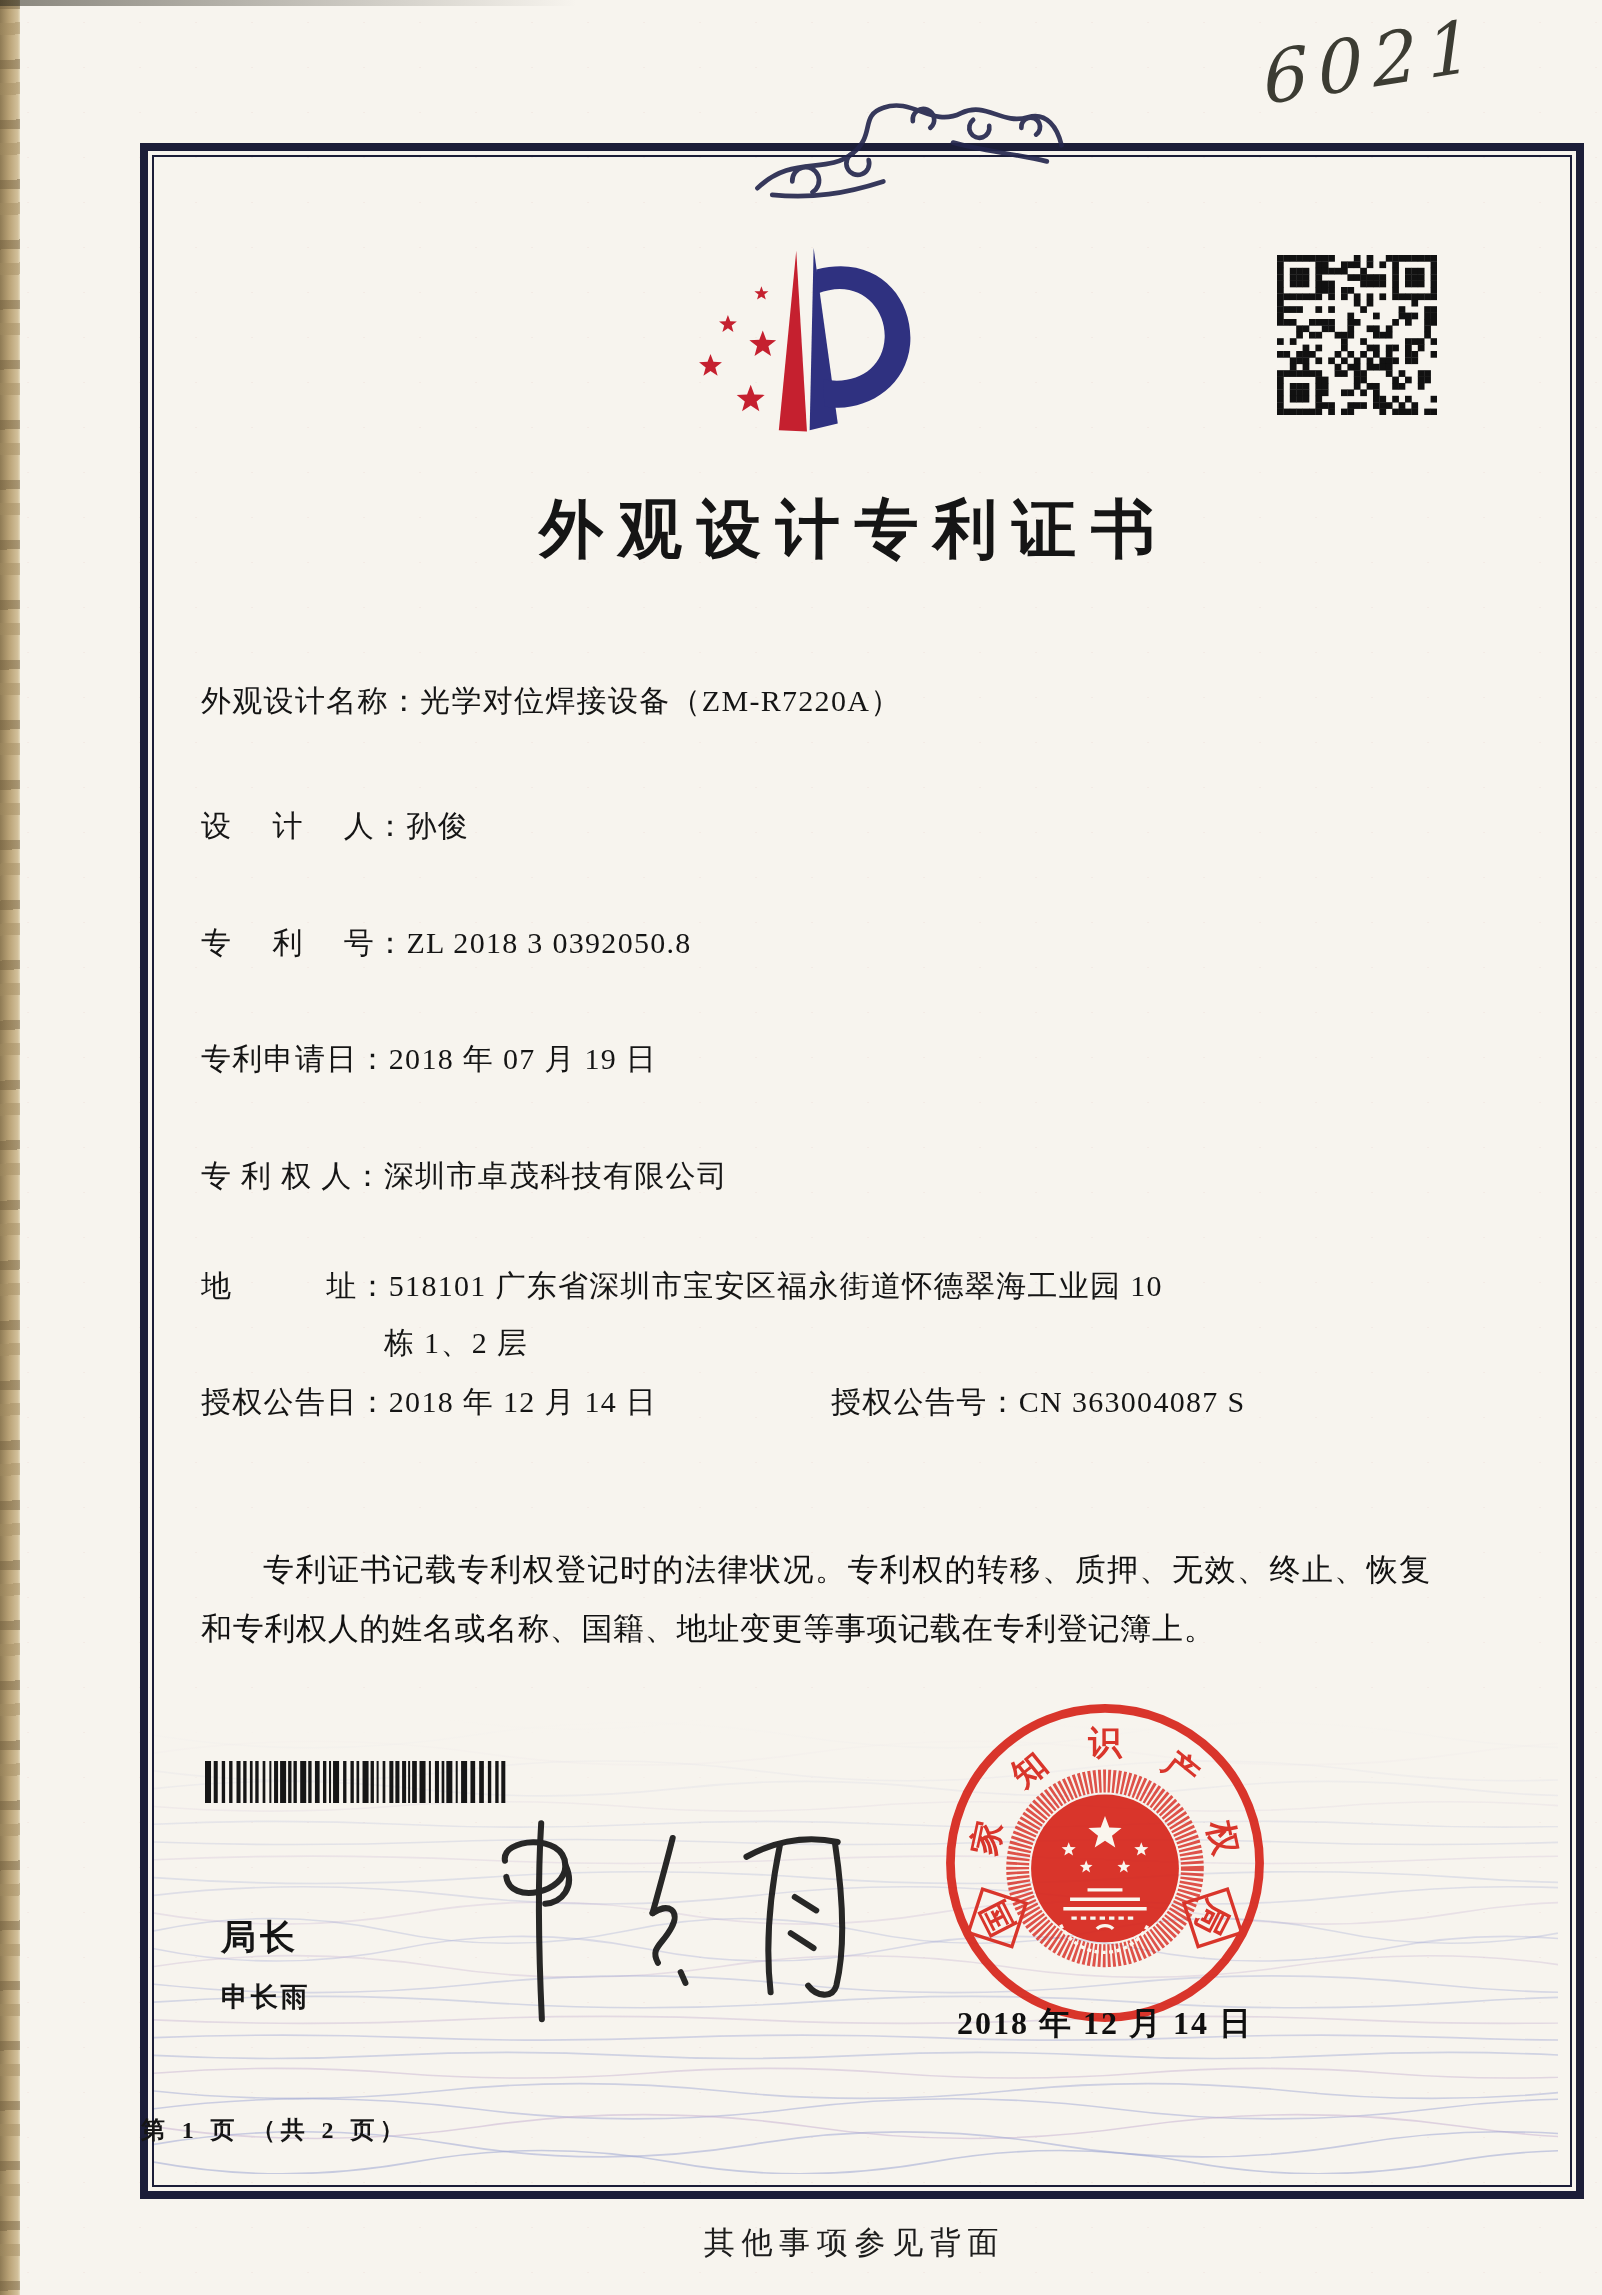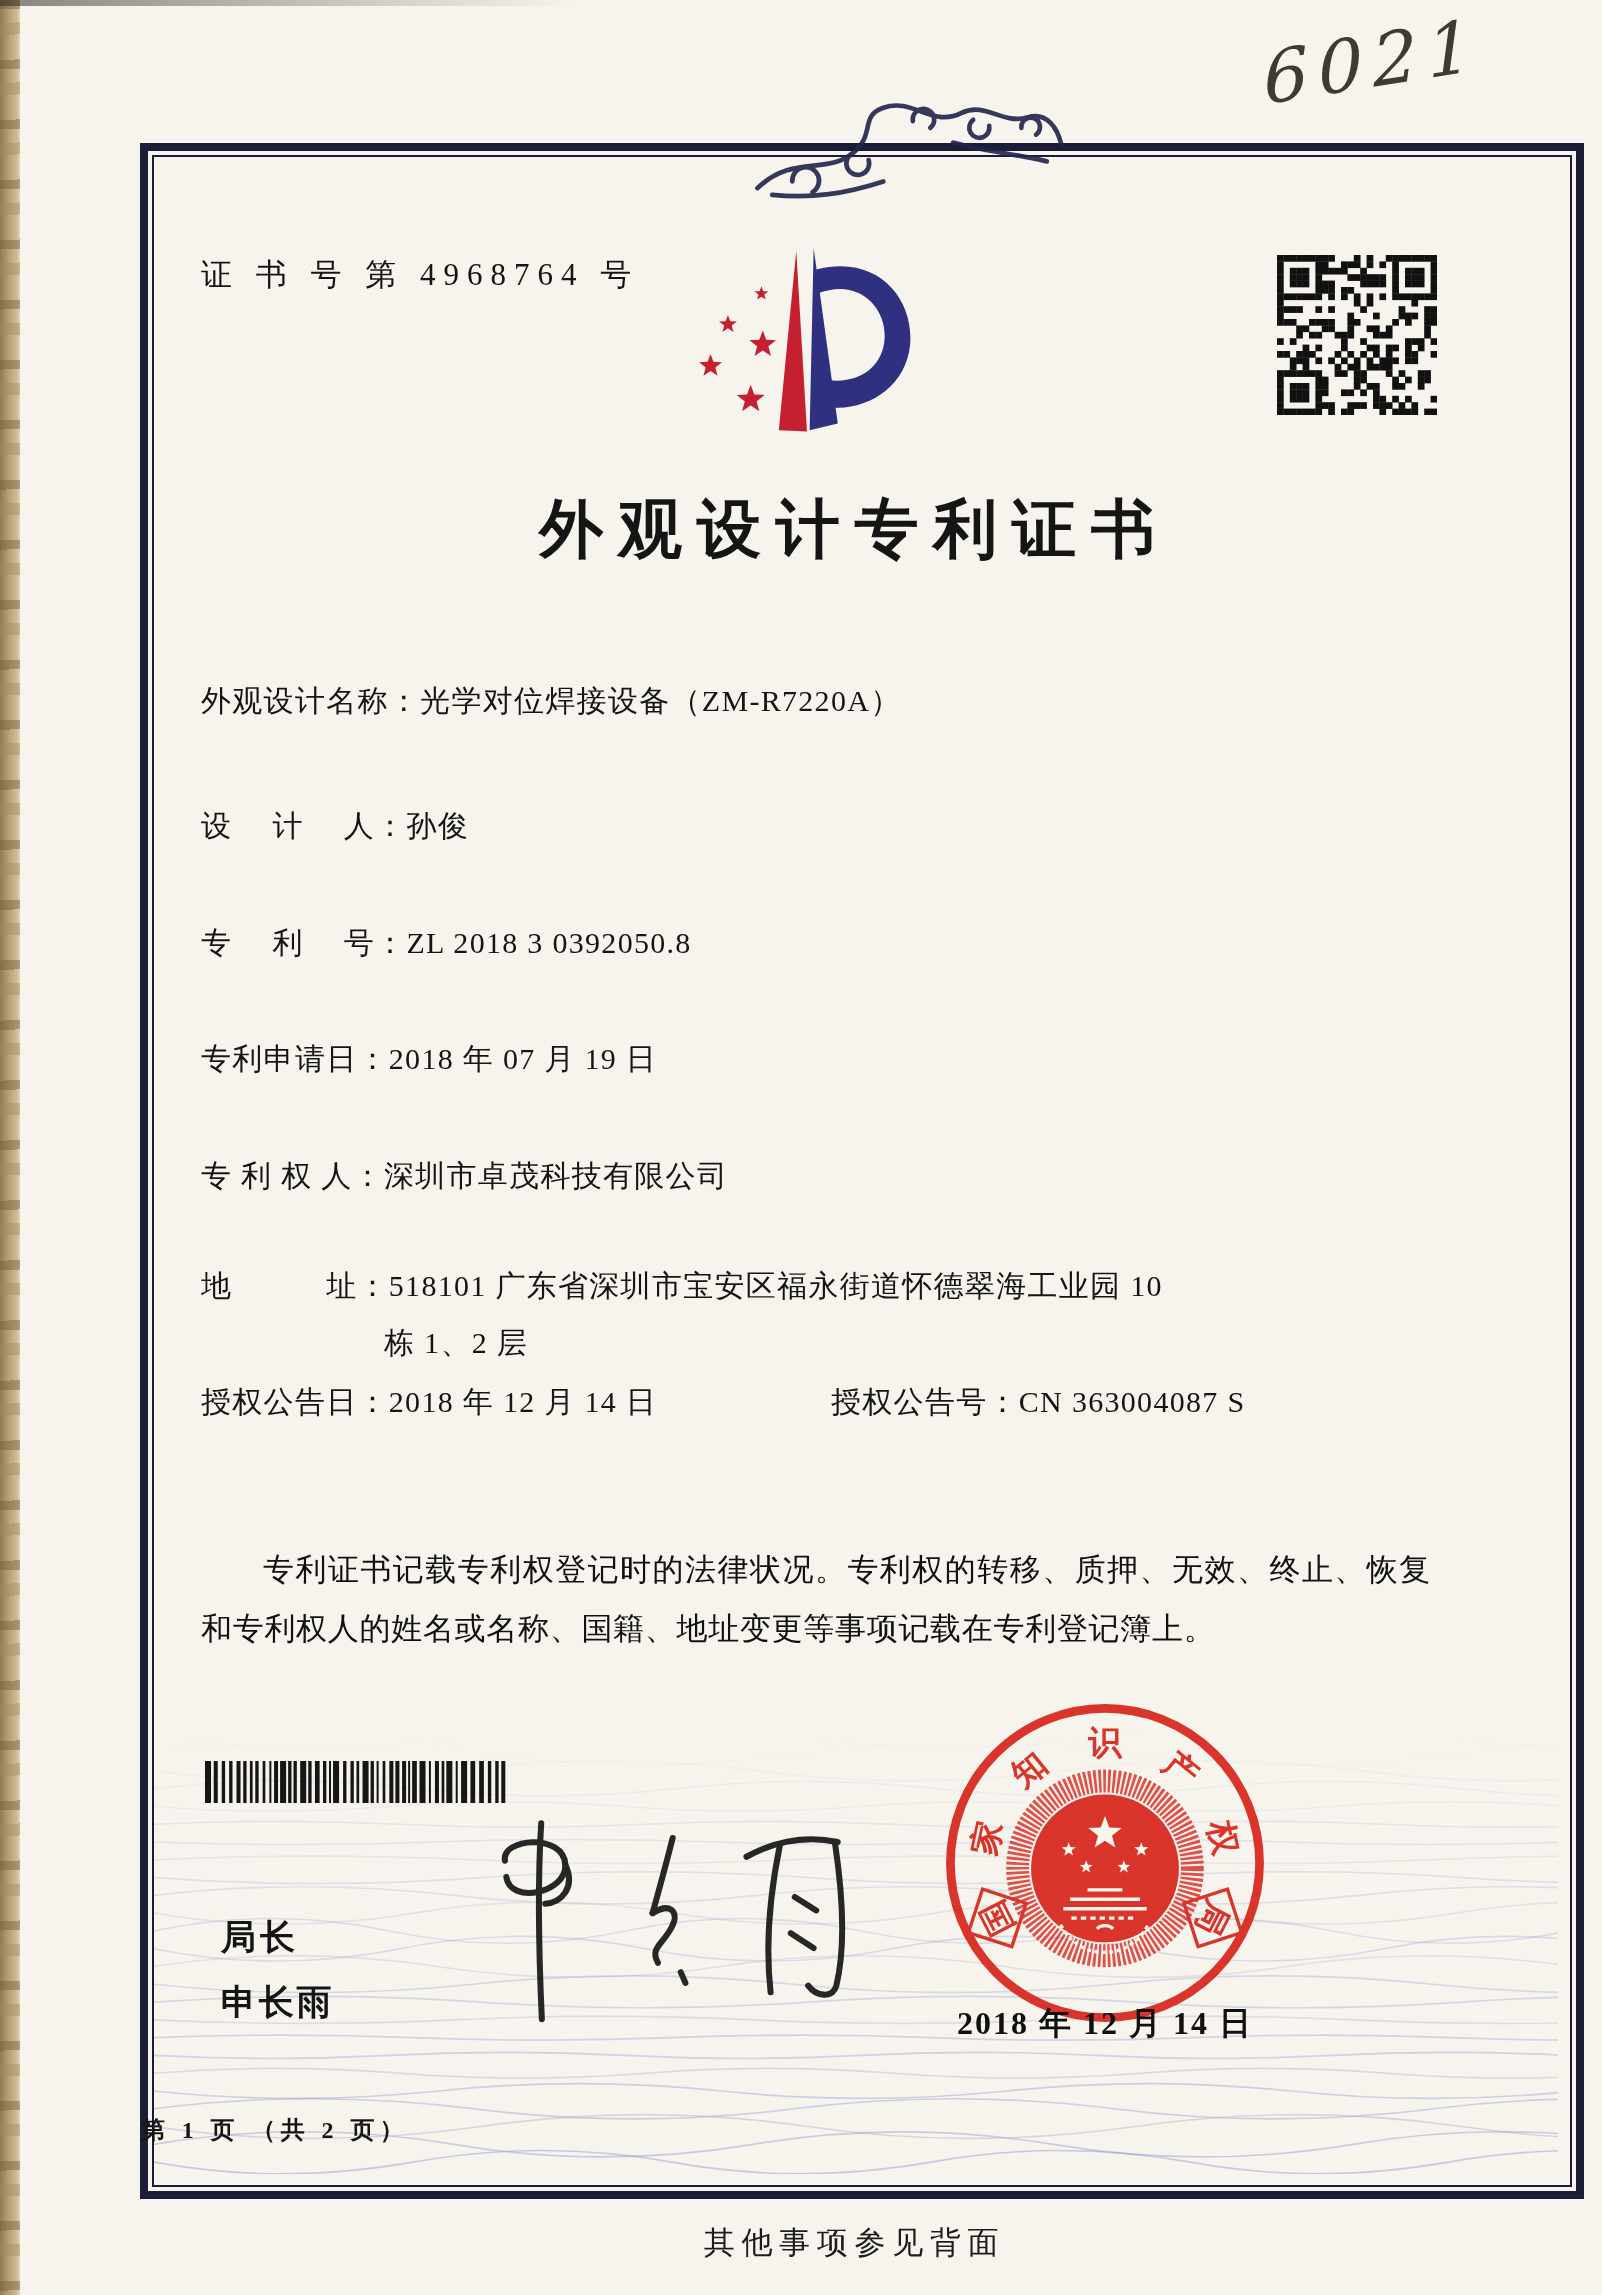"证 书 号 第 4968764" div.cert-number { html: <div>证 书 号 第 4968764 号</div> -> none }
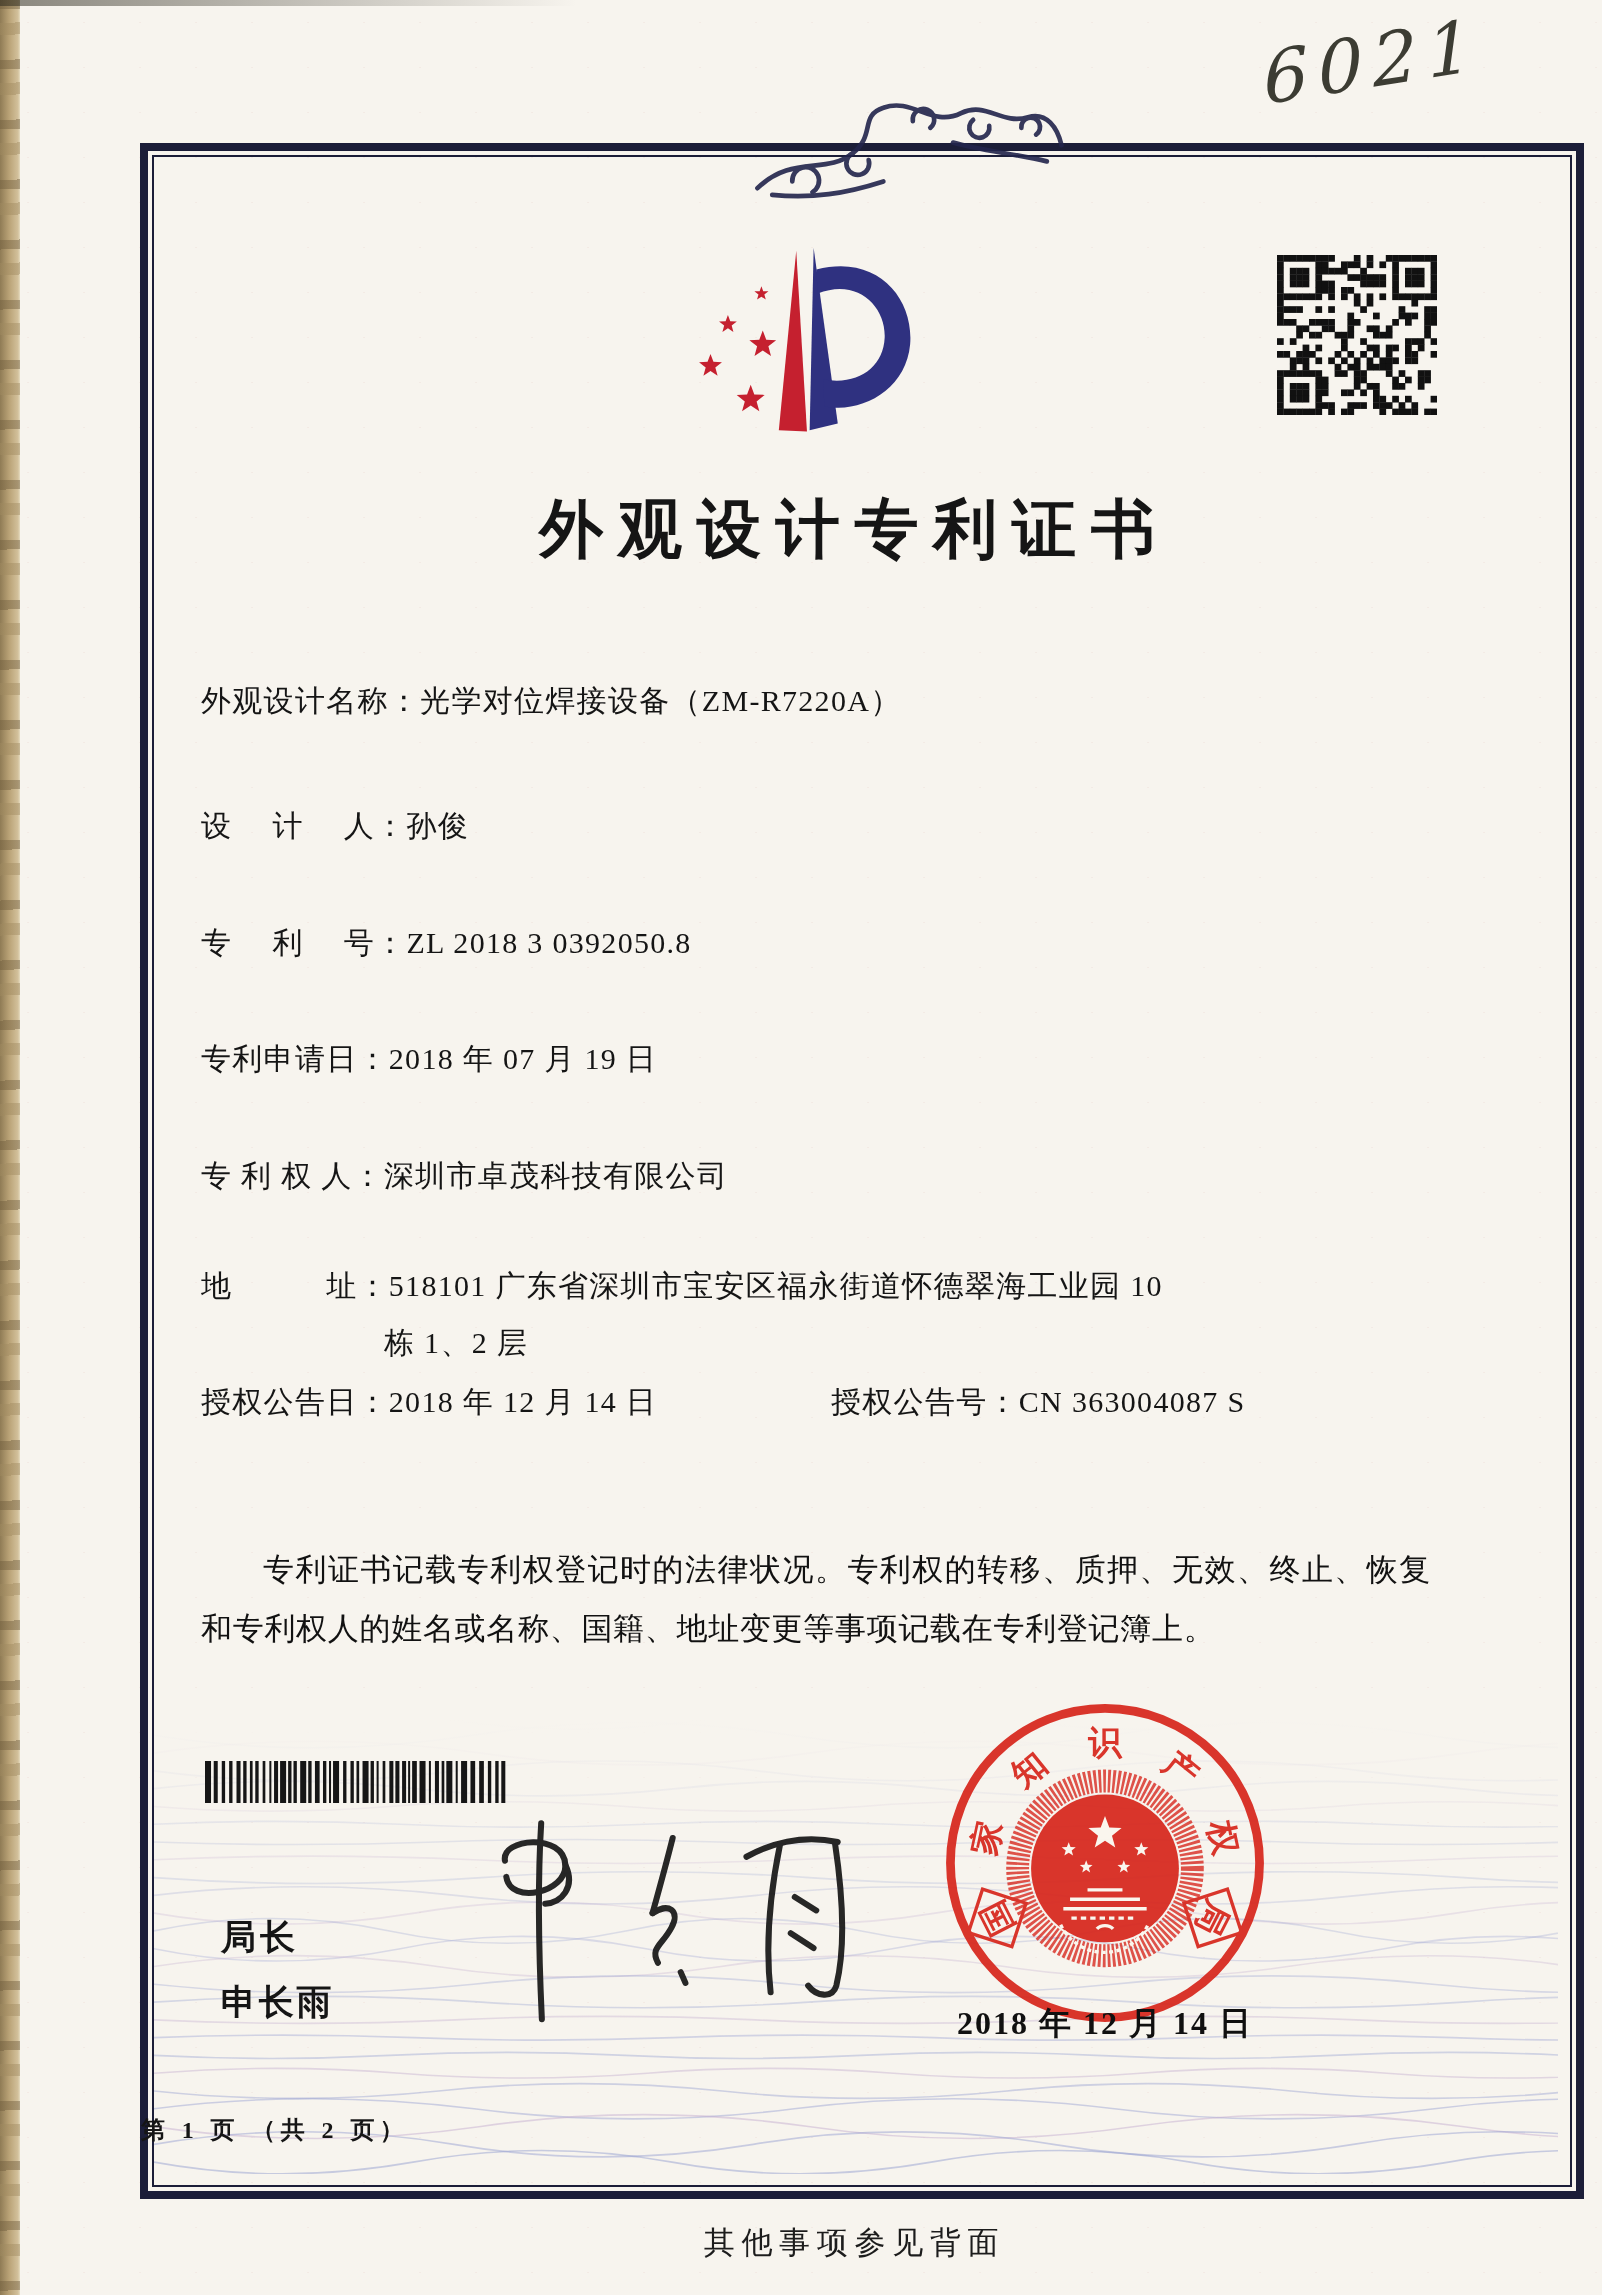"申长雨" .director-name { font-size: 35px -> 27px }
